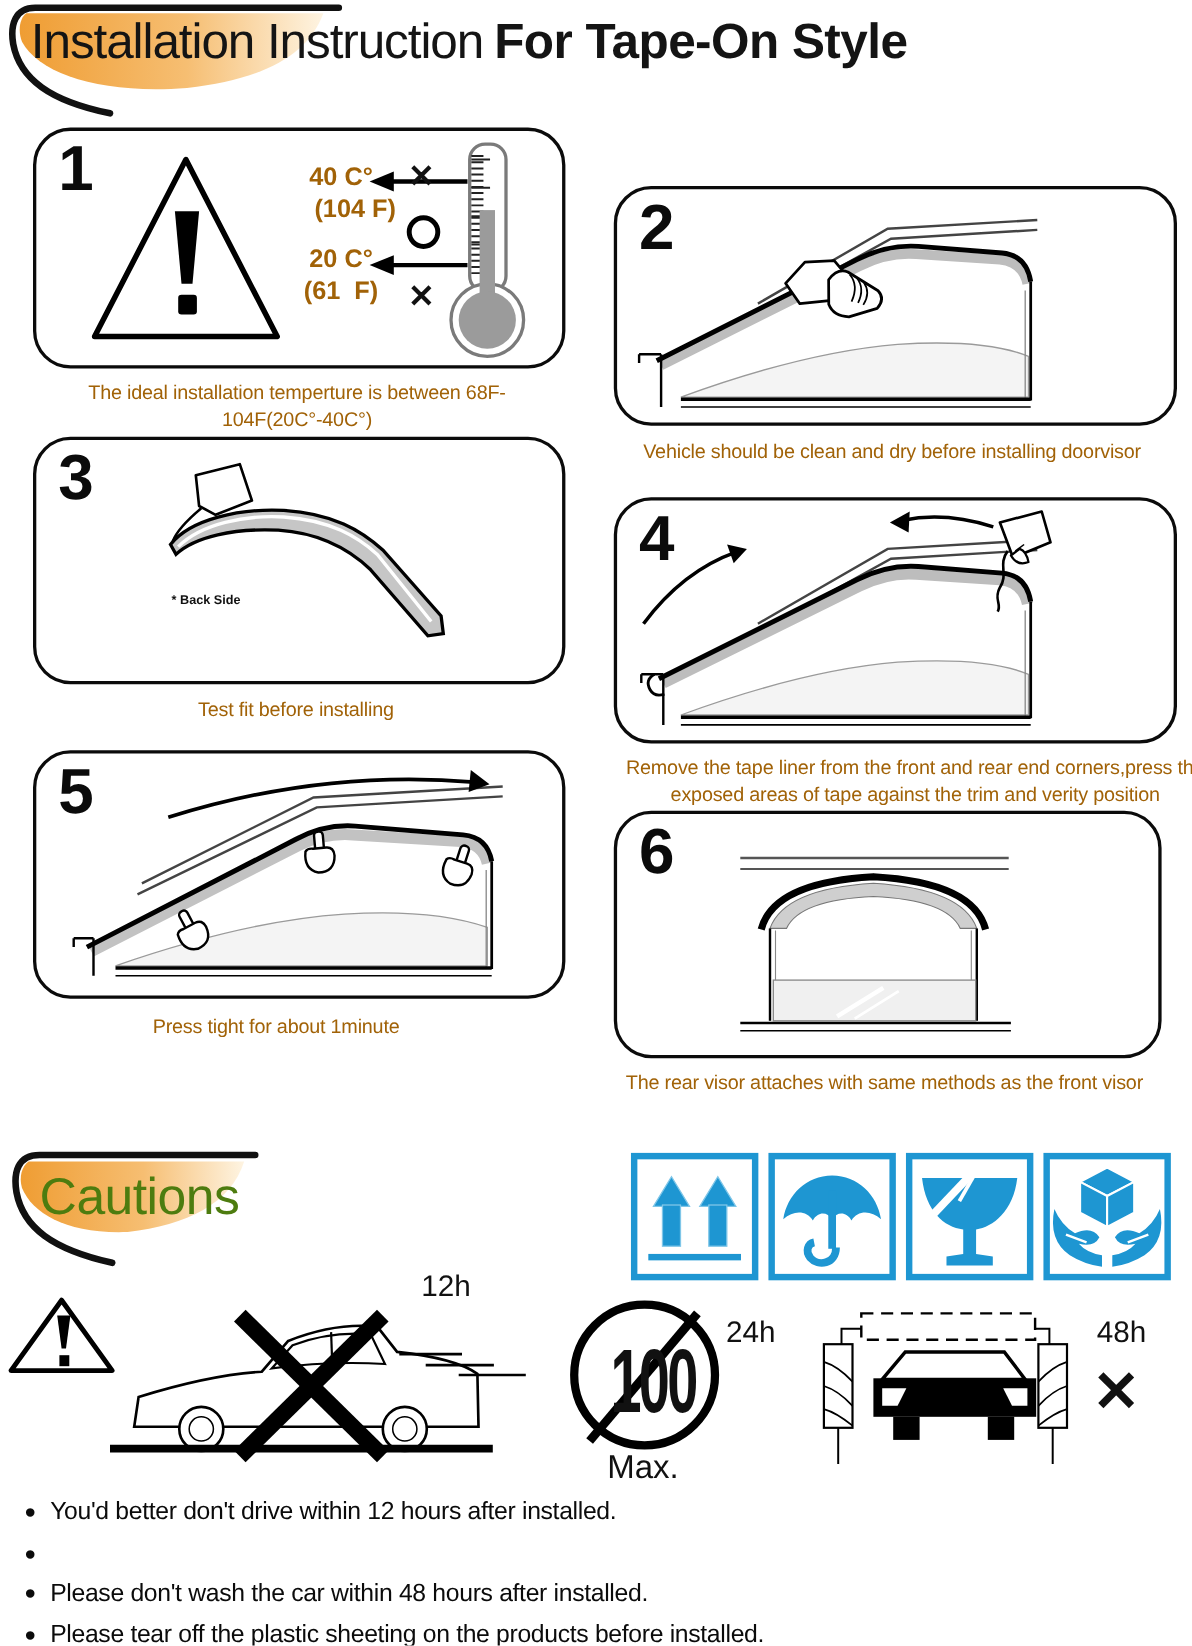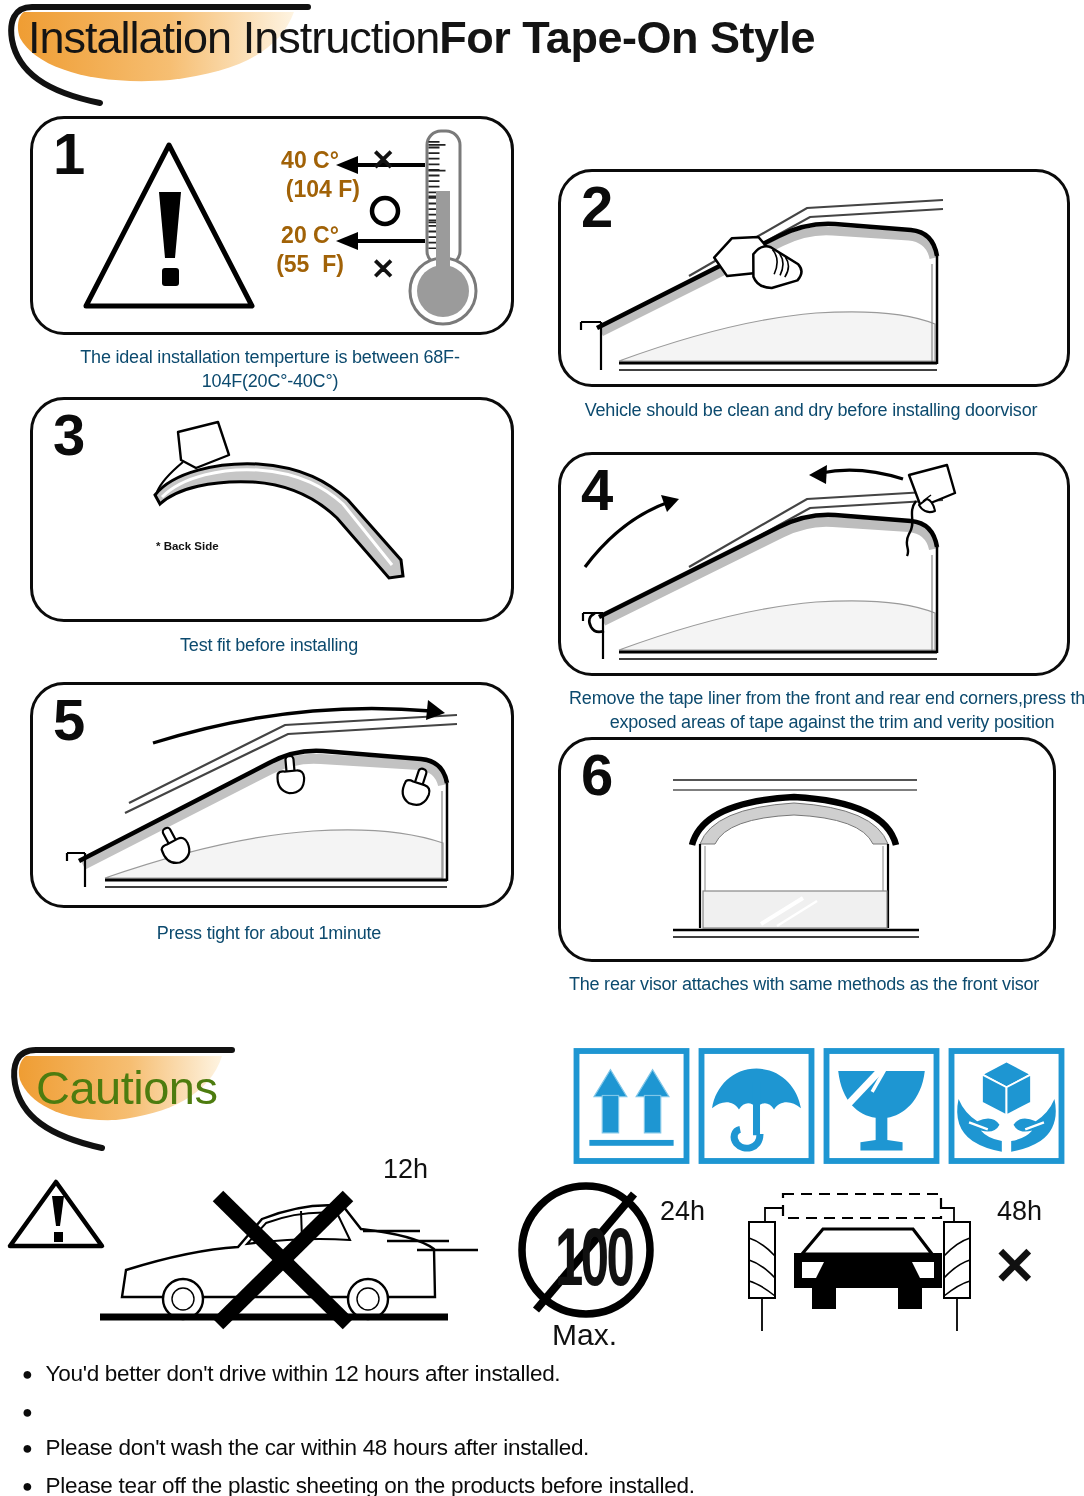"For Tape-On Style" .title-bold { margin-left: none -> 10px }
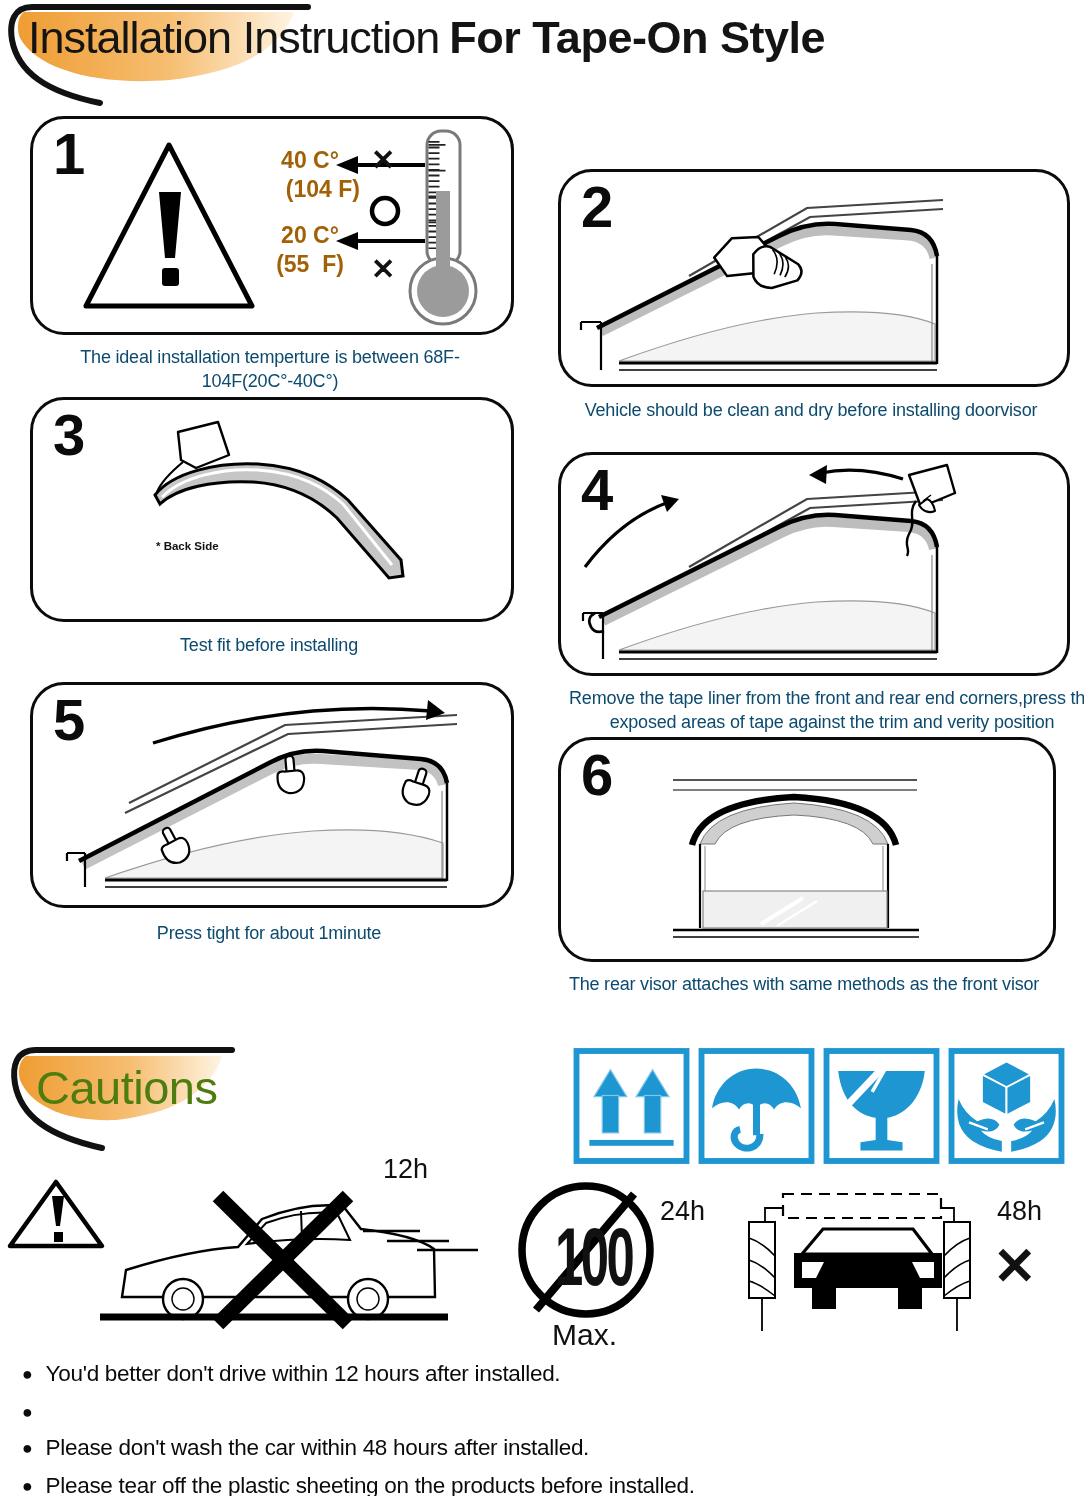"(55 F)" div.lbl { text: 55 -> 61 }
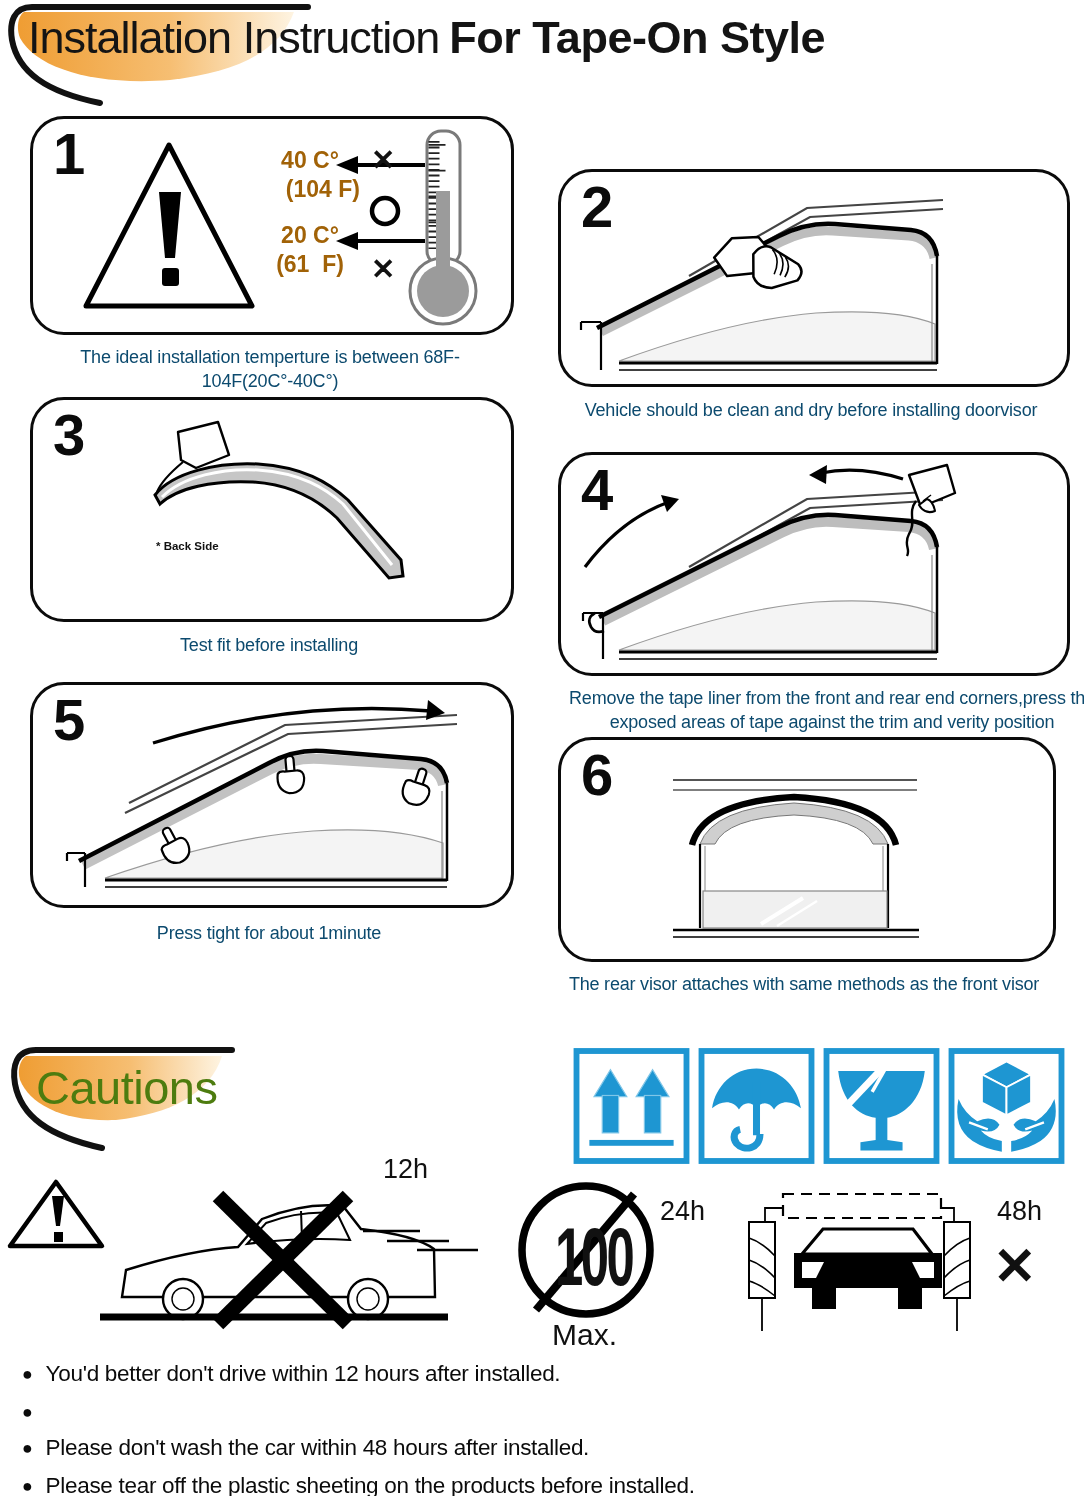"The ideal installation temperture is" .cap { color: #0c4a6e -> #a16207 }
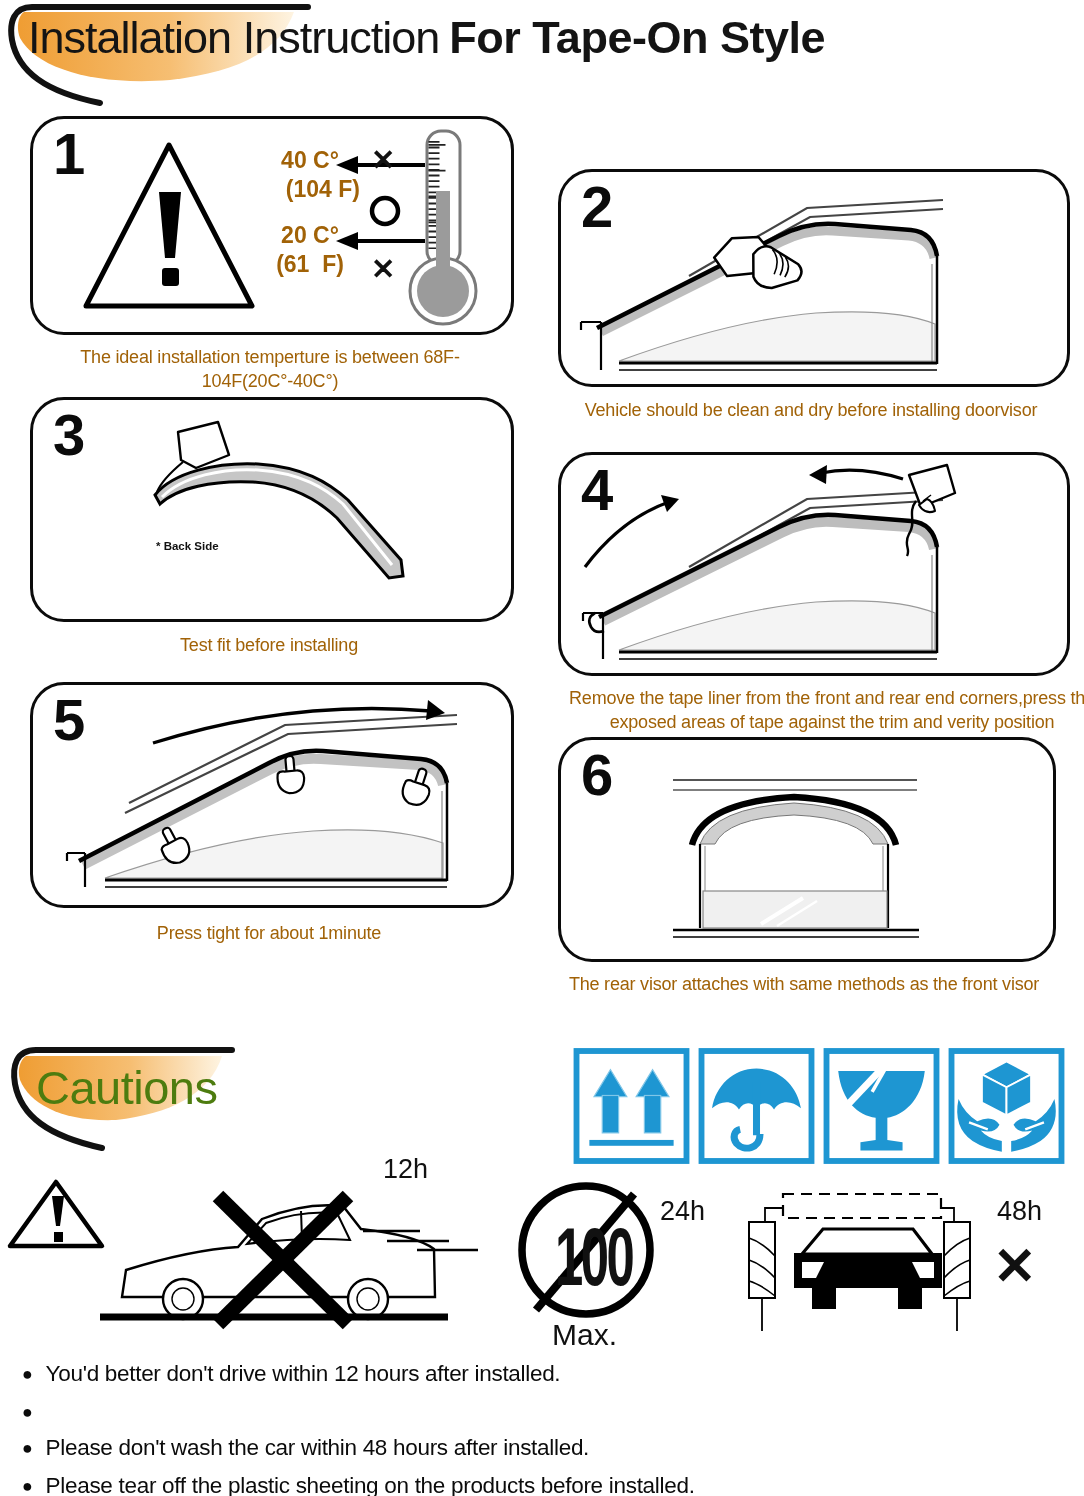"Press tight for about 1minute" div.cap { left: 30px -> 12px }
